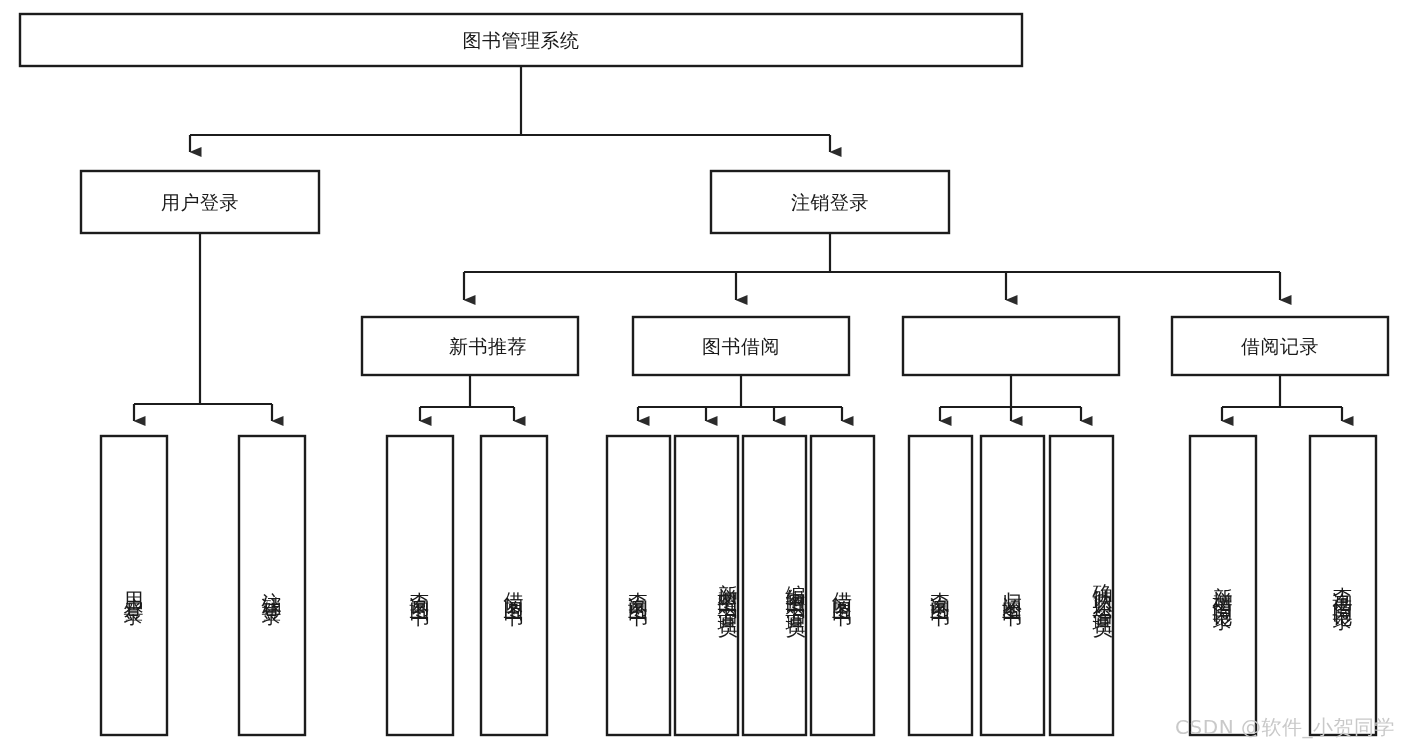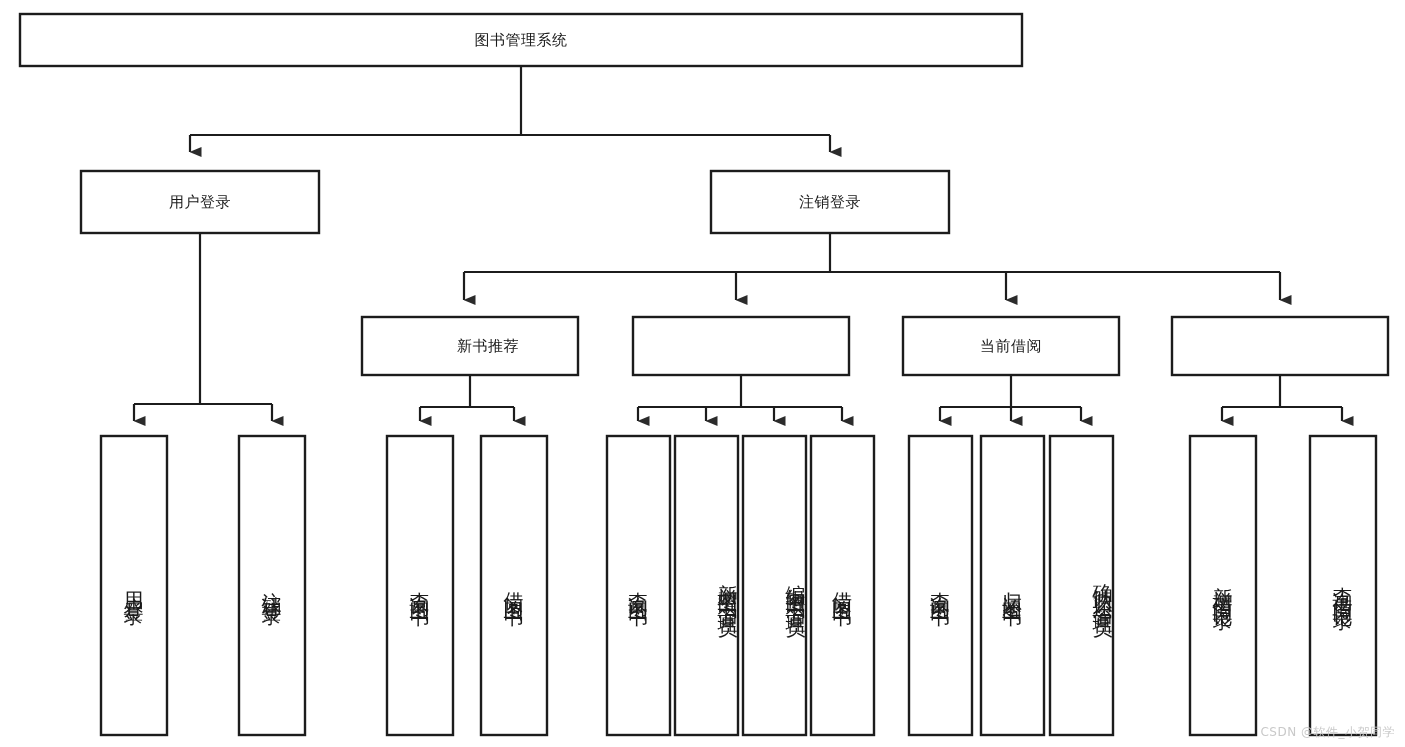"图书管理系统" .node-label.horizontal { font-size: 15px -> 19px }
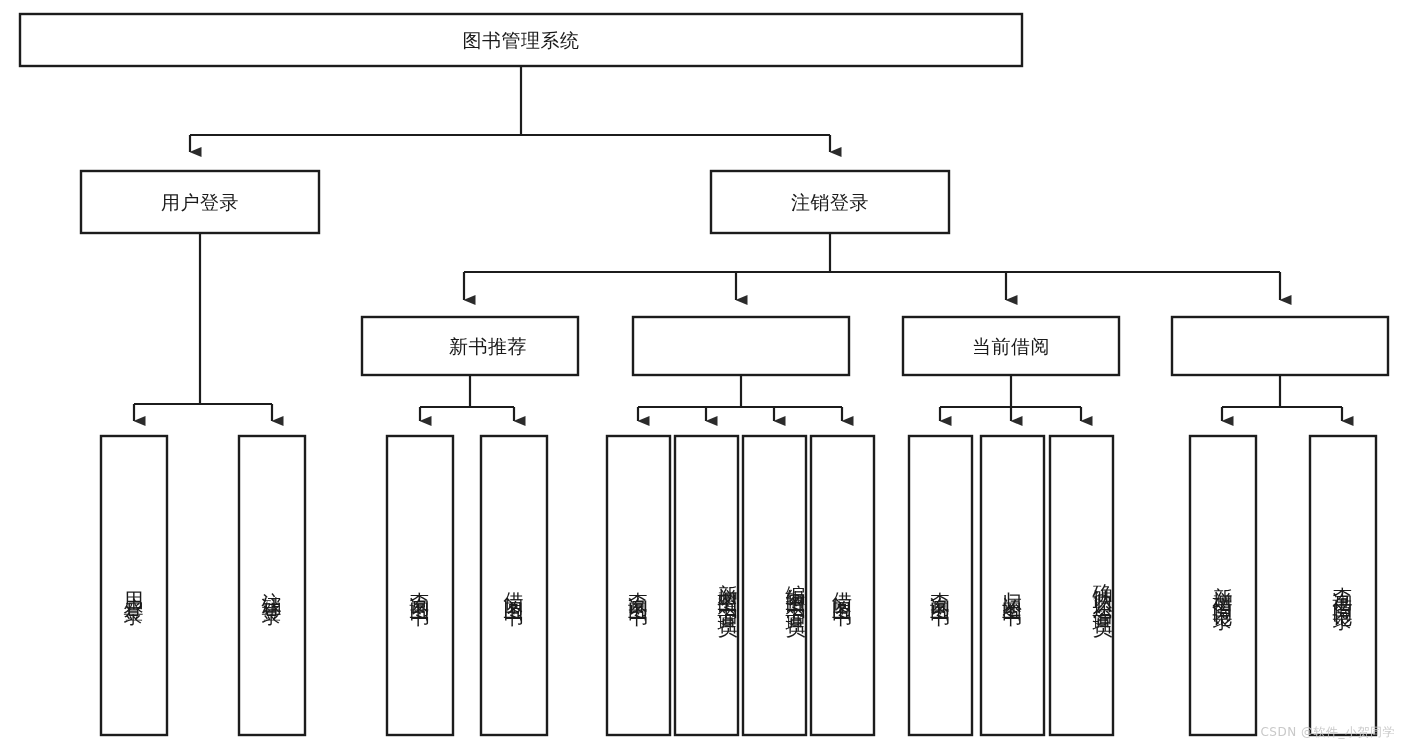"图书借阅" div.node-label { html: none -> <div>图书借阅</div> }
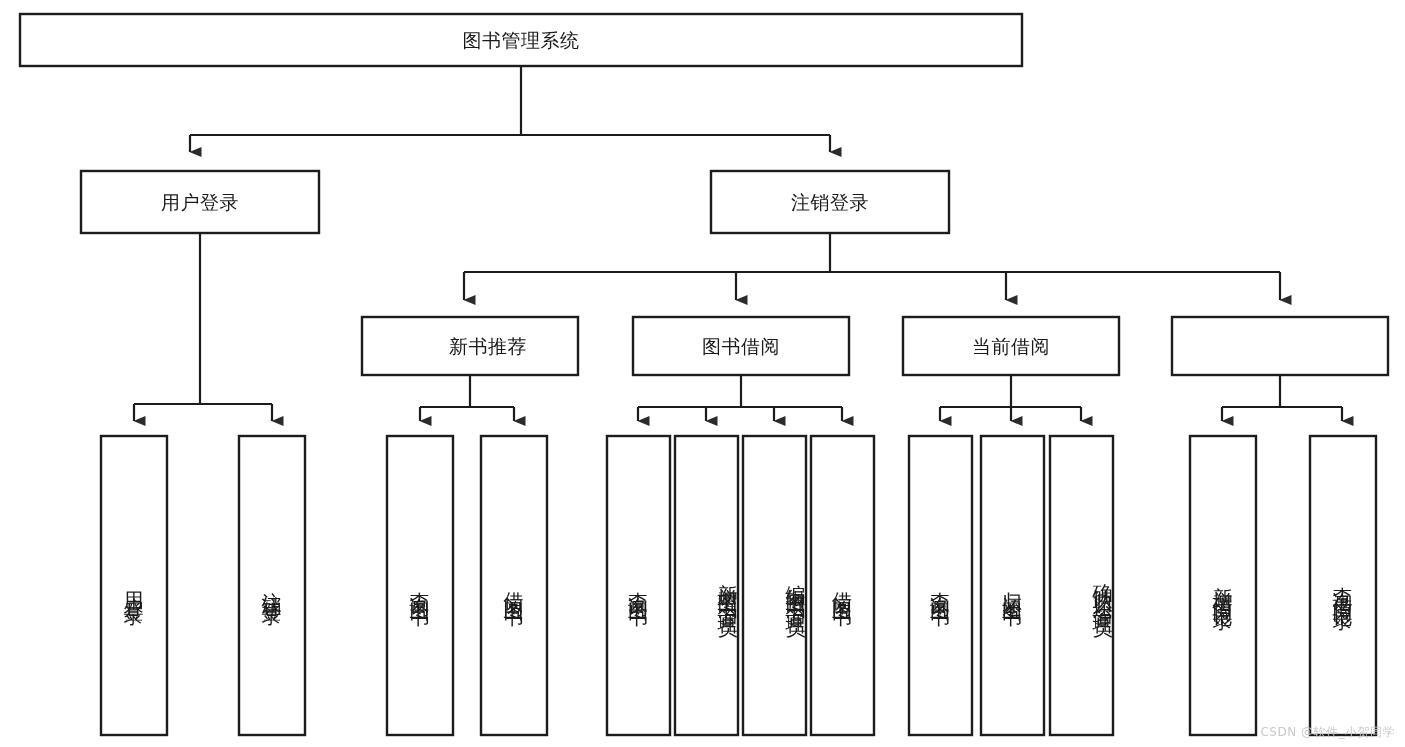"当前借阅" div.node-label { html: <div>当前借阅</div> -> none }
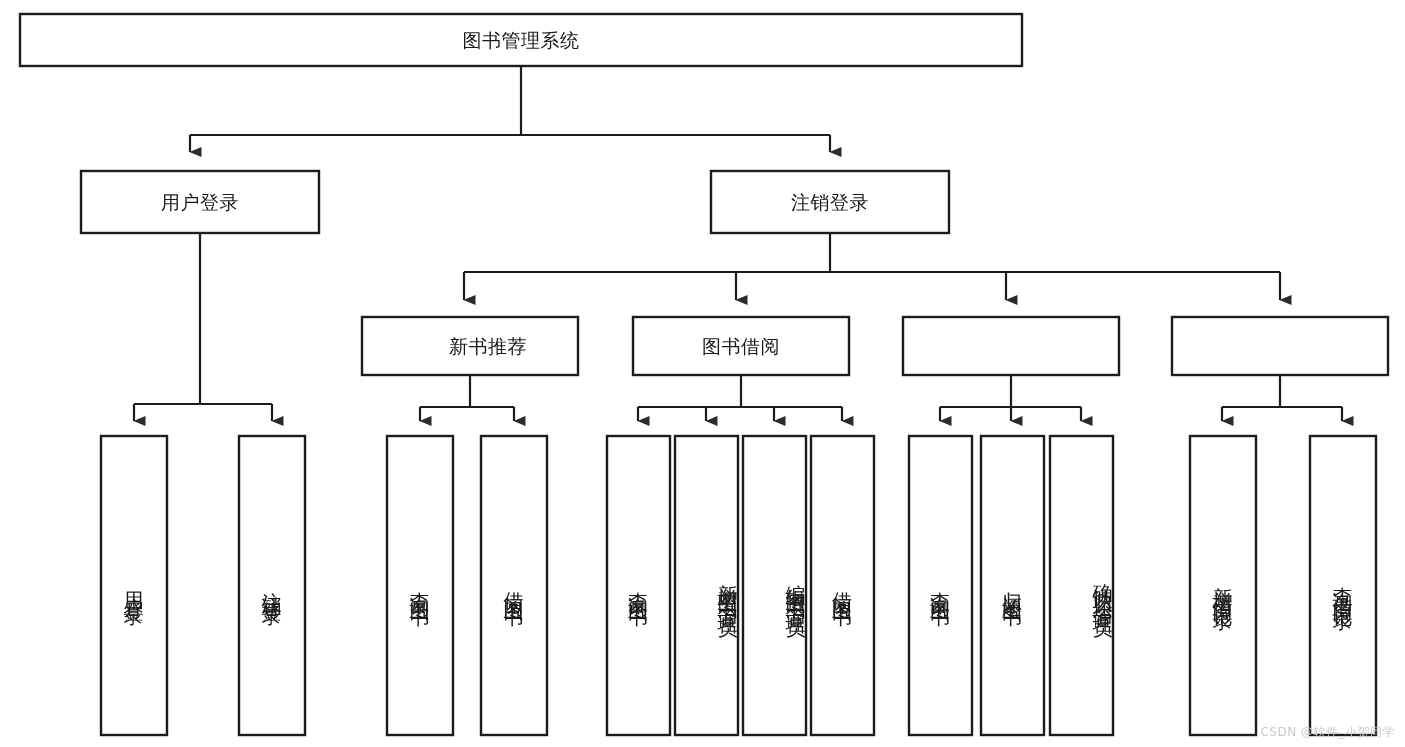"借阅记录" div.node-label { html: none -> <div>借阅记录</div> }
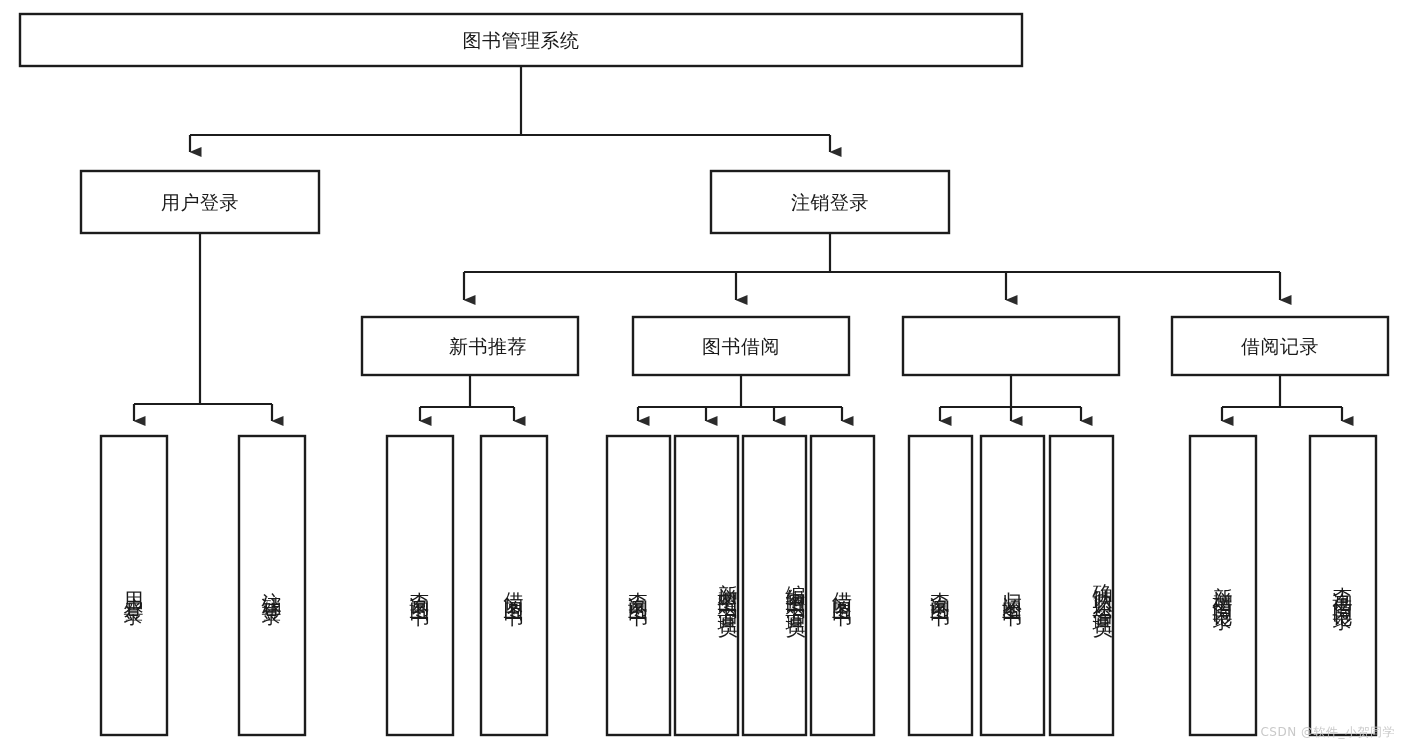"CSDN @软件_小贺同学" #watermark { font-size: 12px -> 20px }
